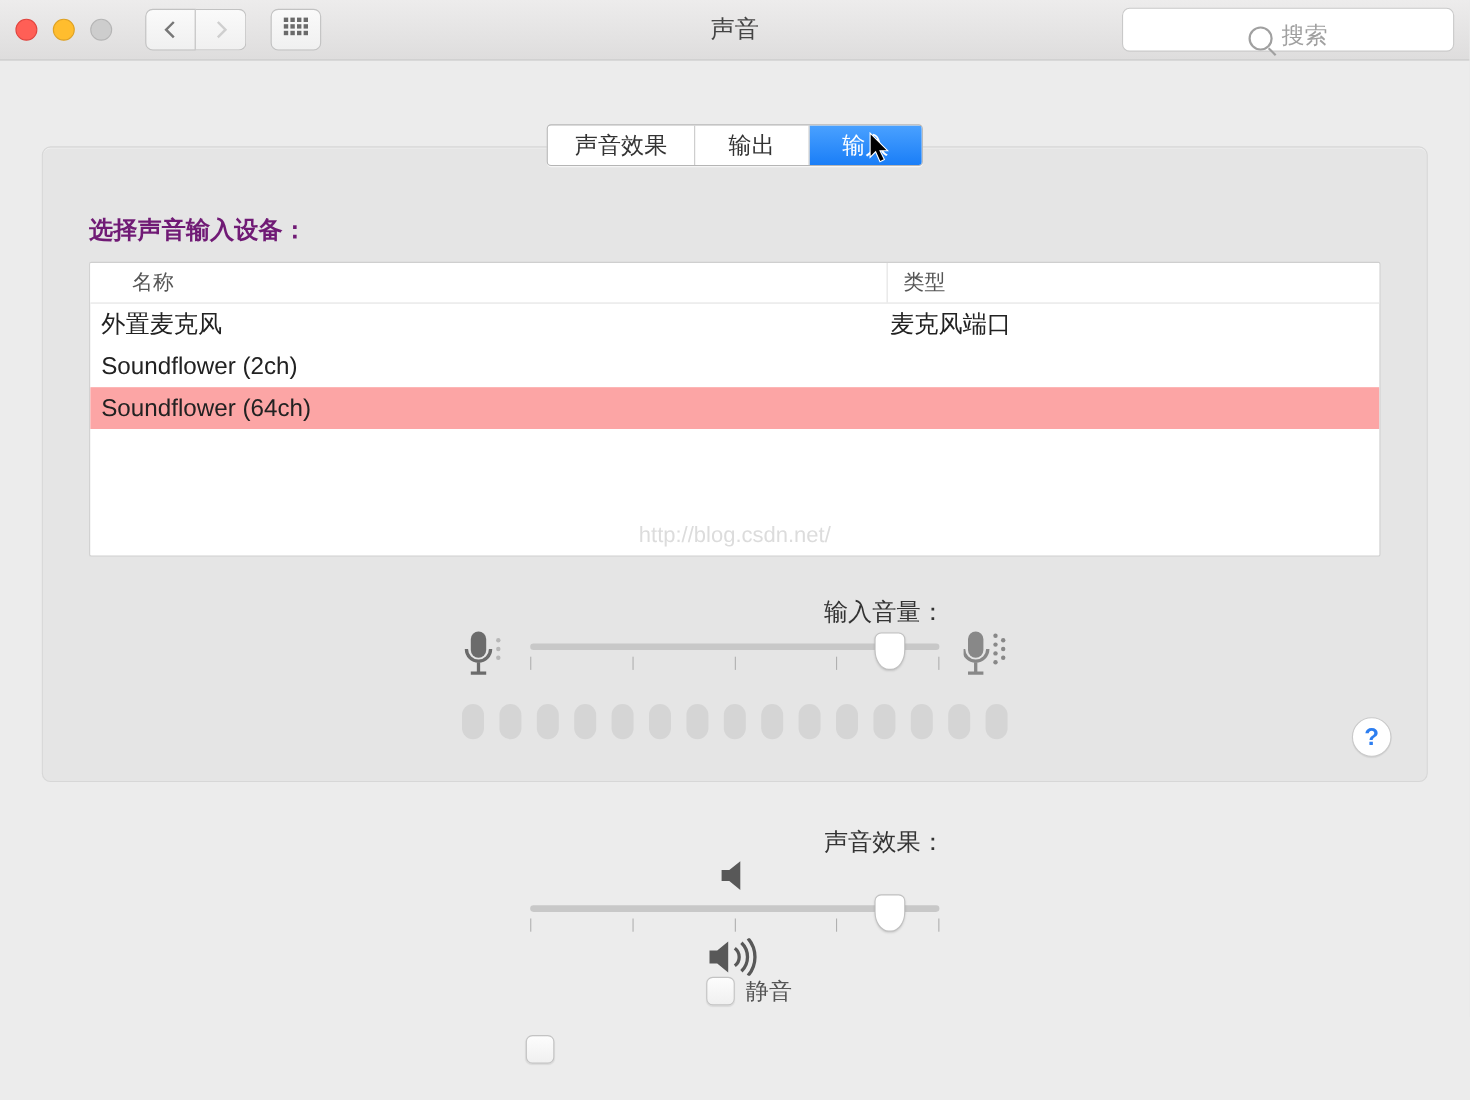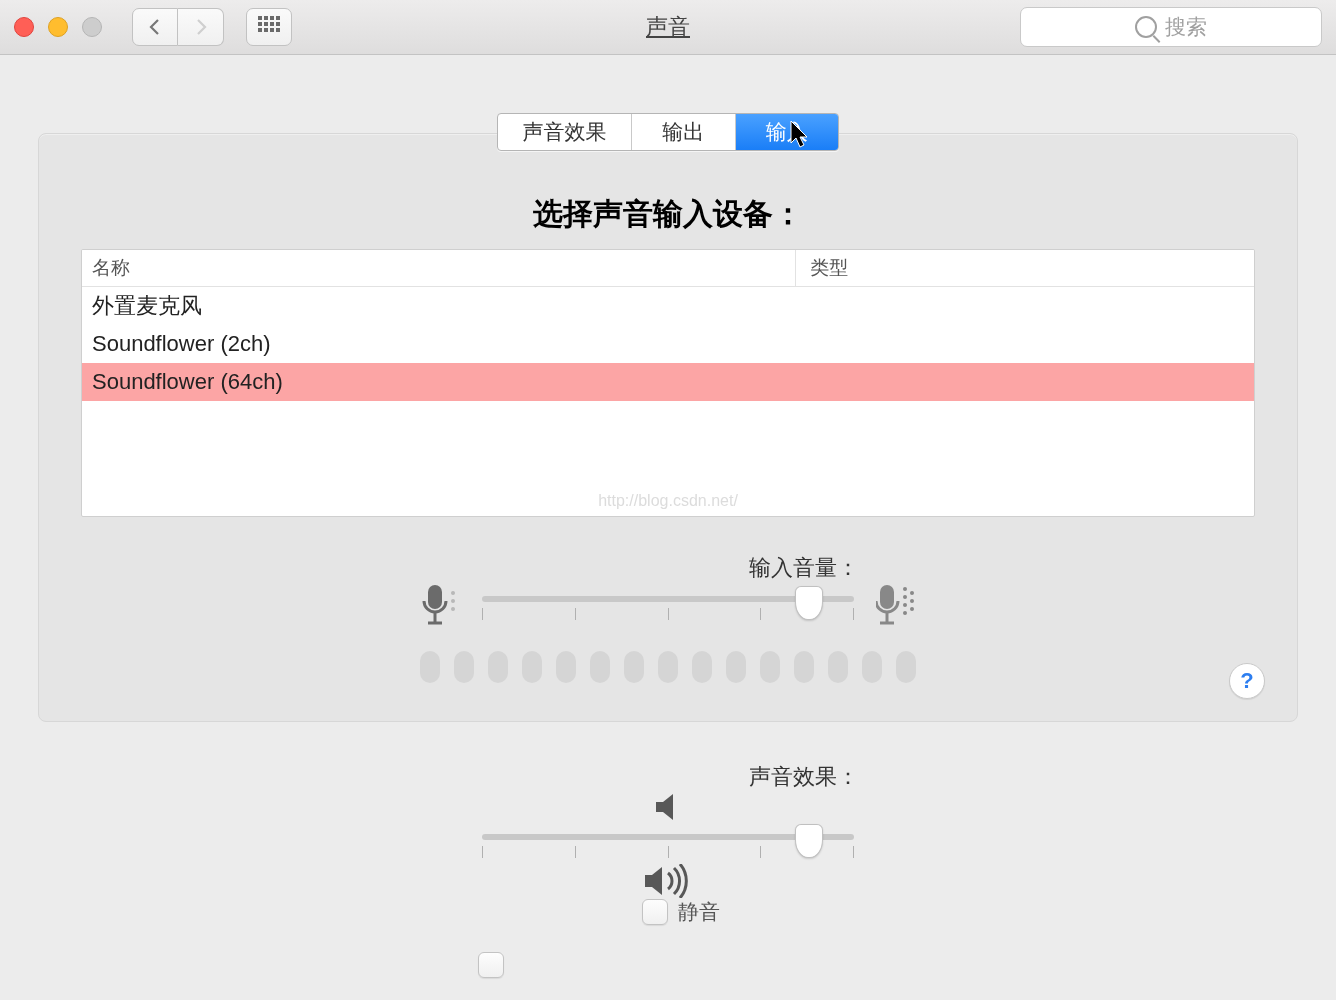"声音" .title-text { text-decoration: underline -> none }
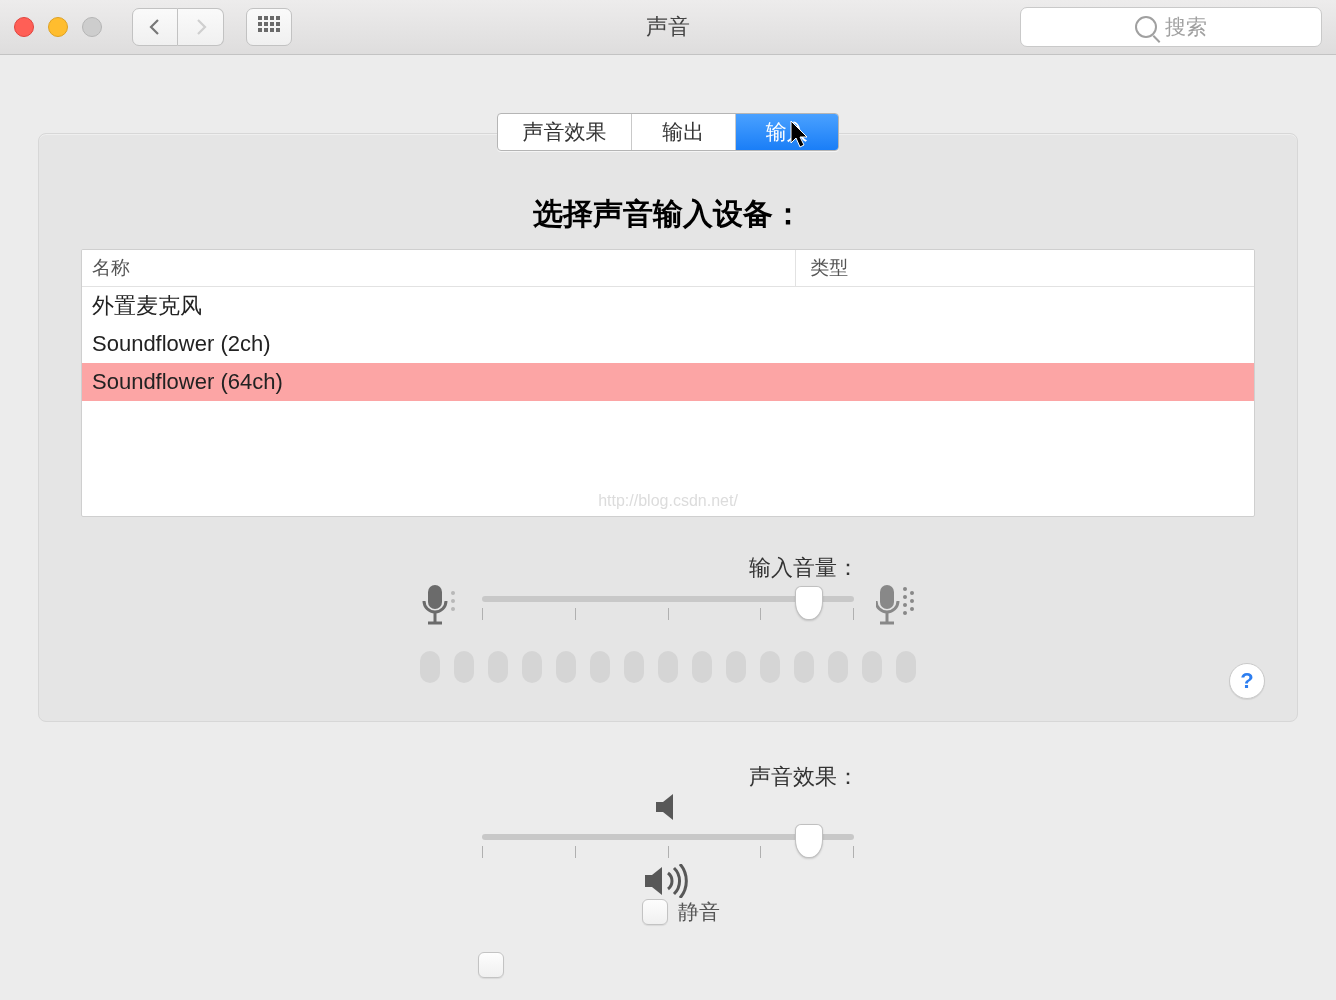"搜索" .search { align-items: center -> flex-end }
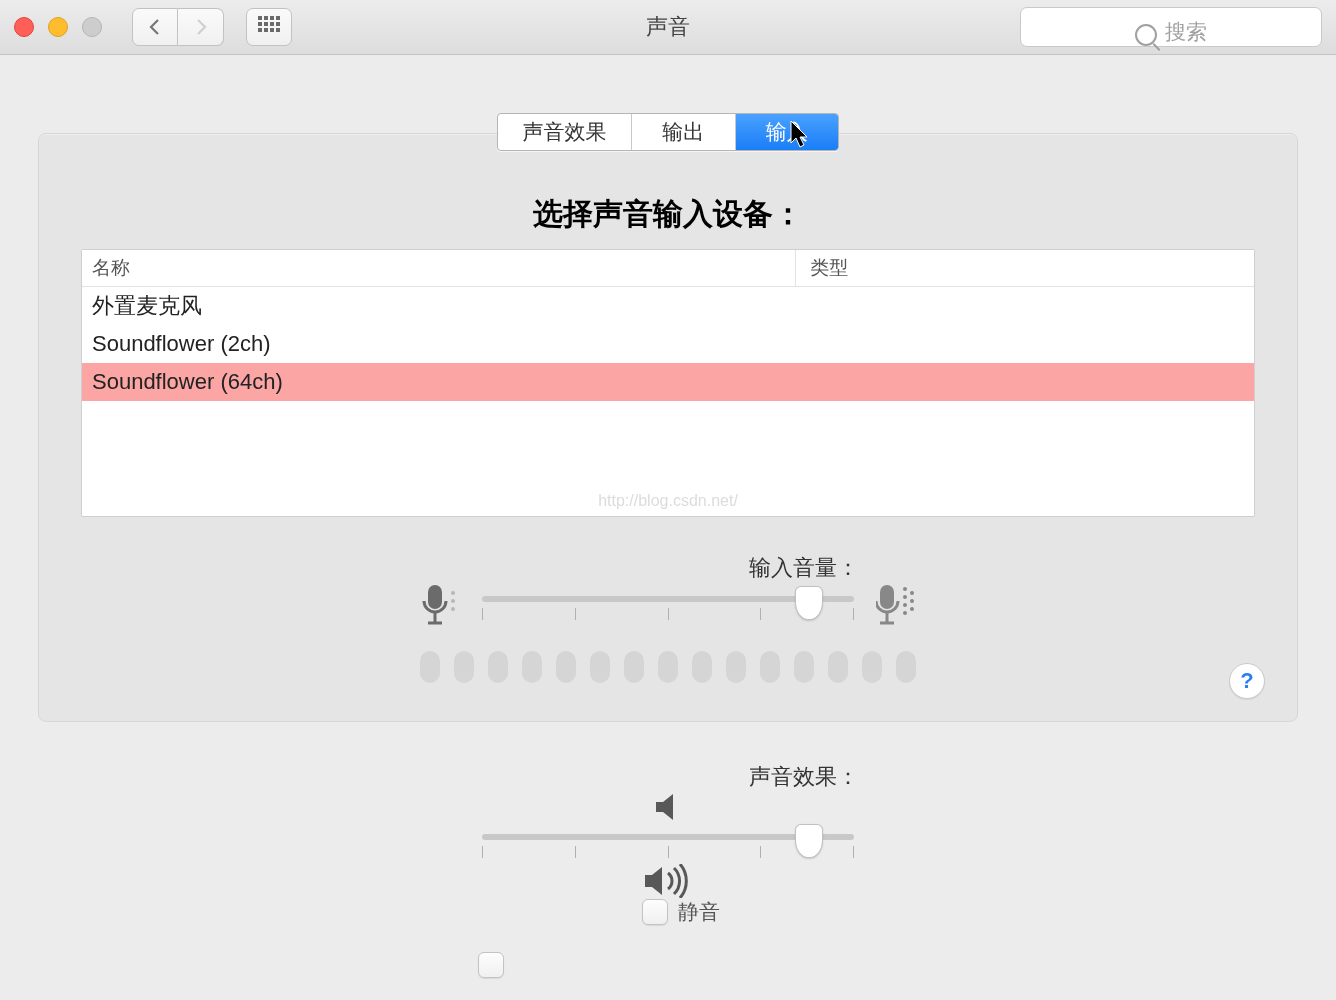"选择声音输入设备：" .section-label { color: #000000 -> #701a75; font-size: 30px -> 22px; text-align: center -> none }
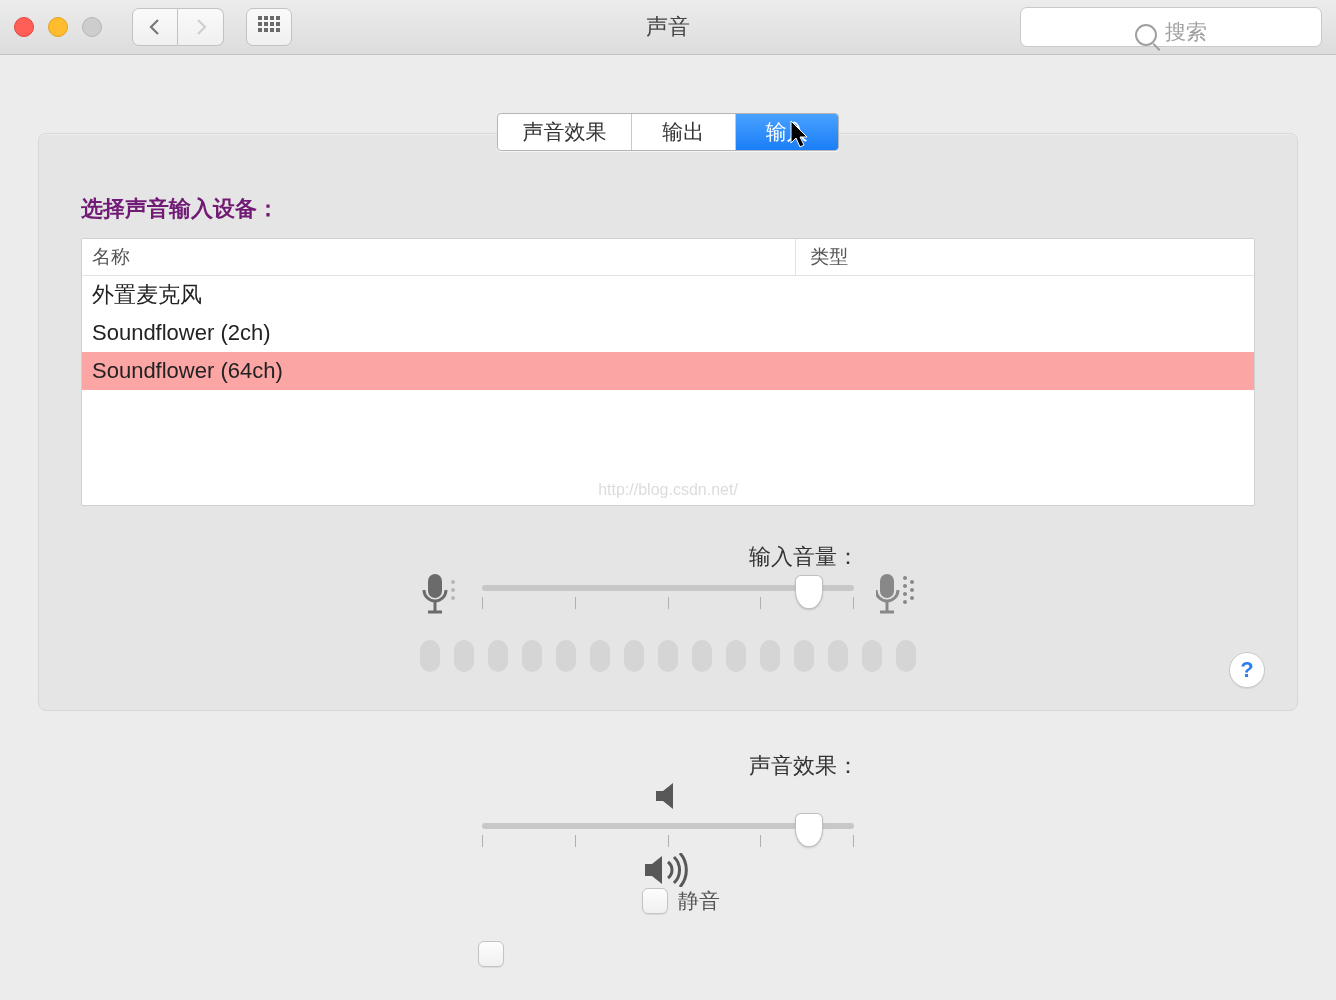"名称" .thead { padding-left: none -> 28px }
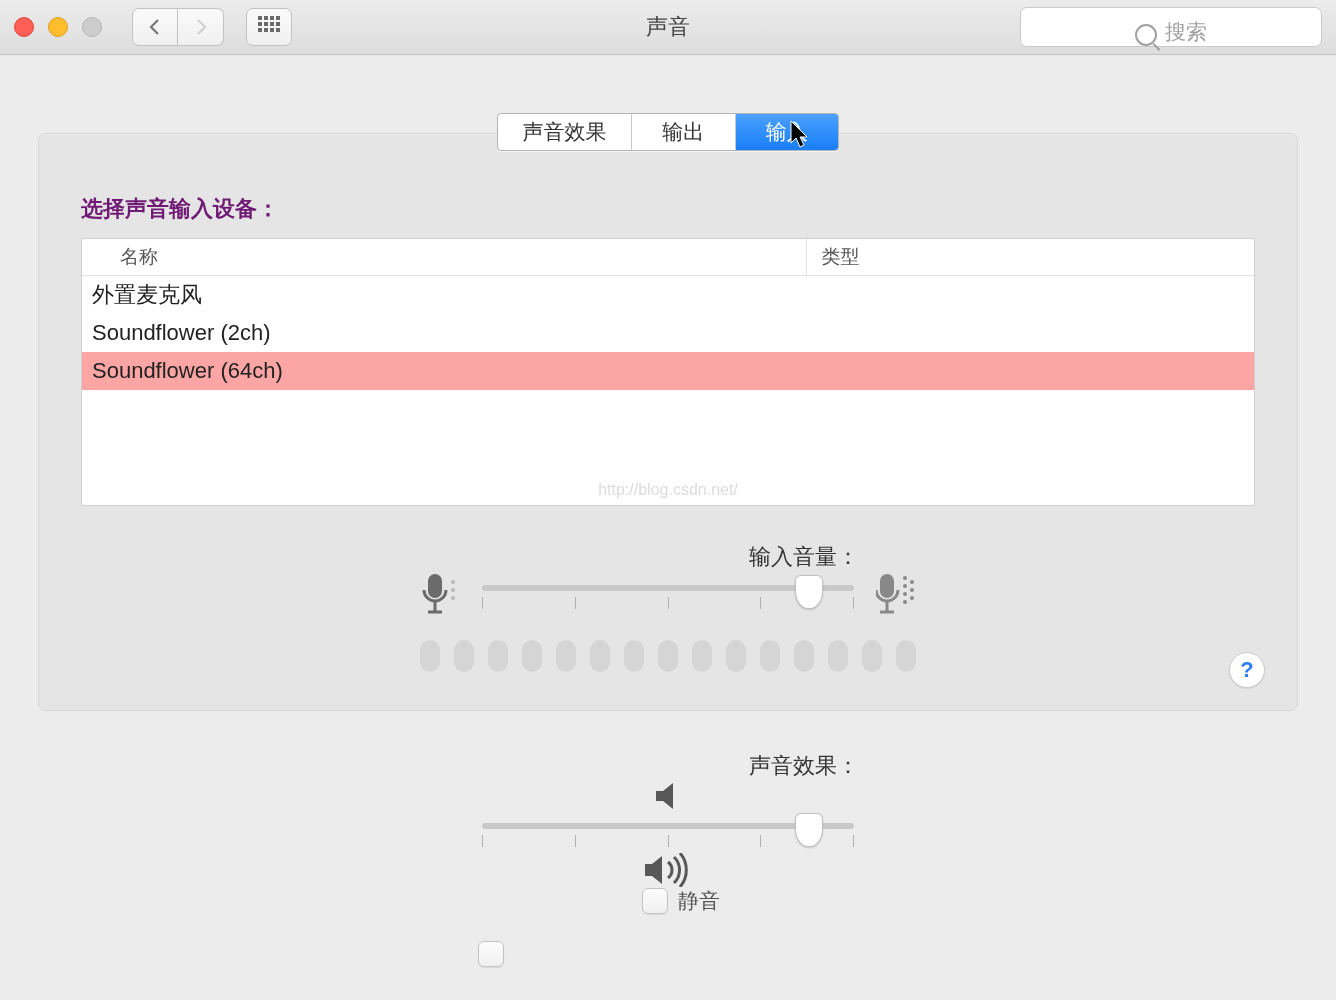"麦克风端口" div.col-type { html: none -> <div>麦克风端口</div> }
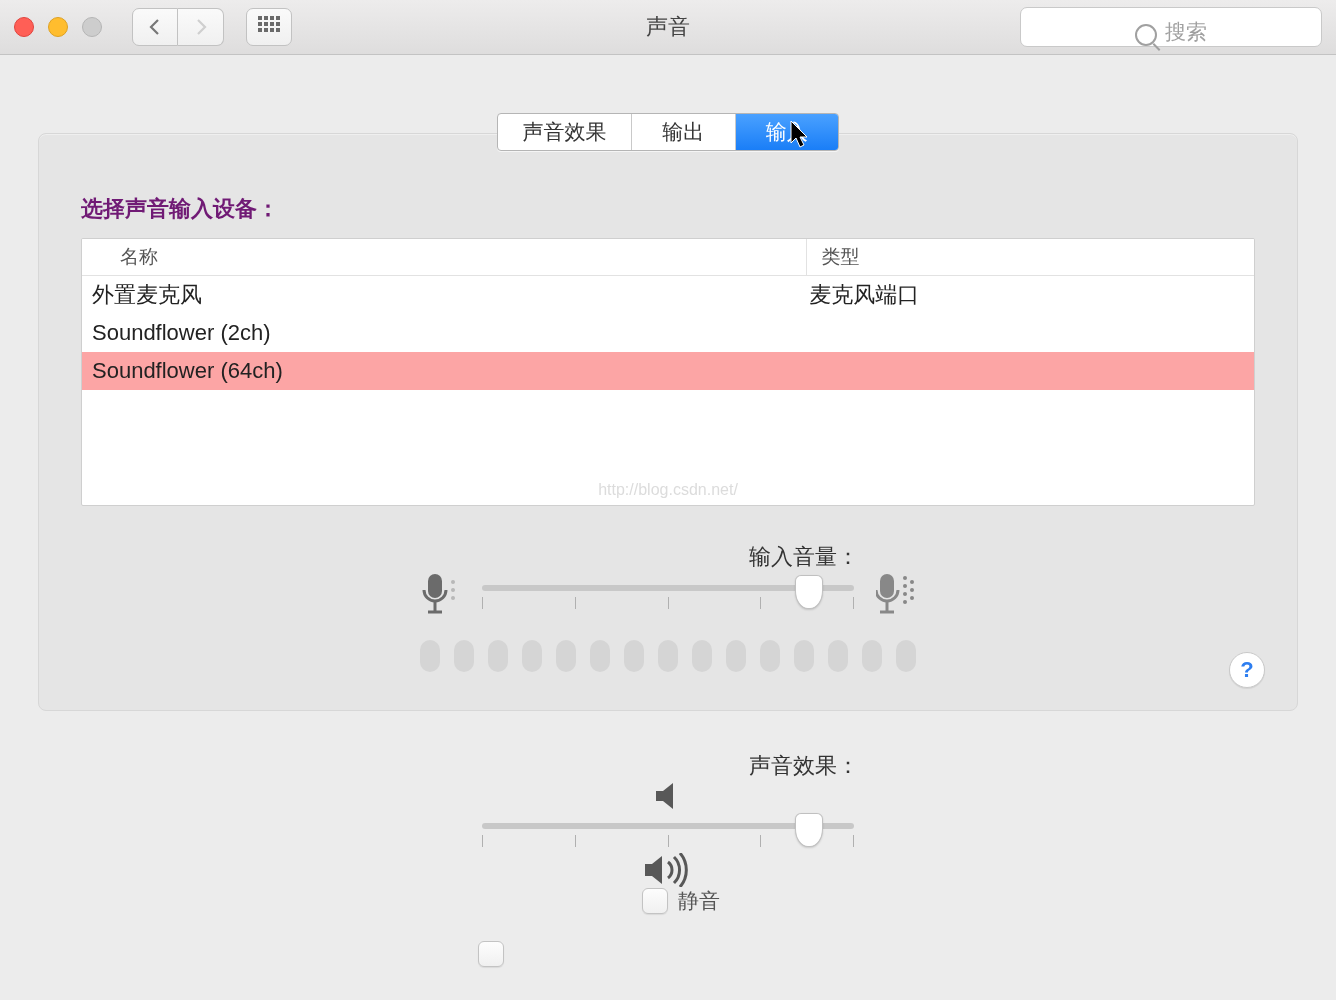"http://blog.csdn.net/" .watermark { font-size: 16px -> 20px }
